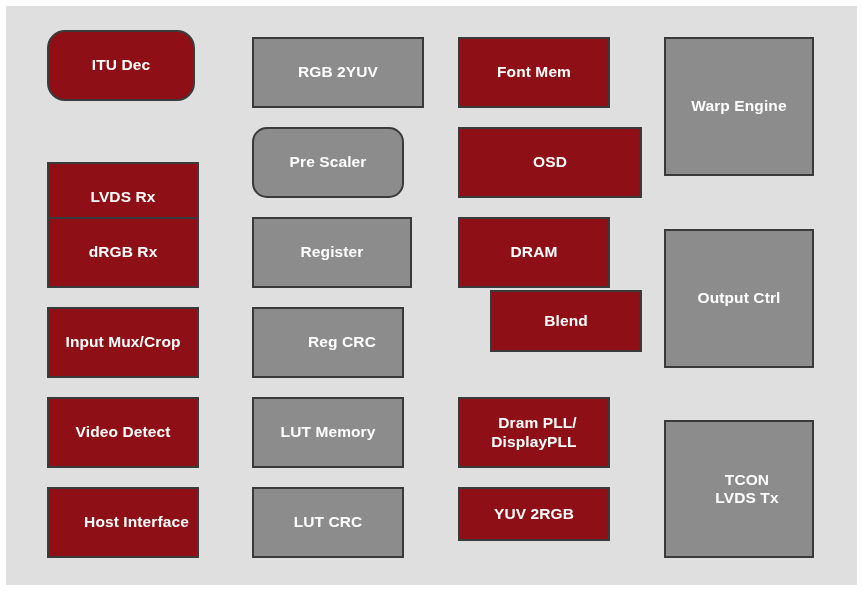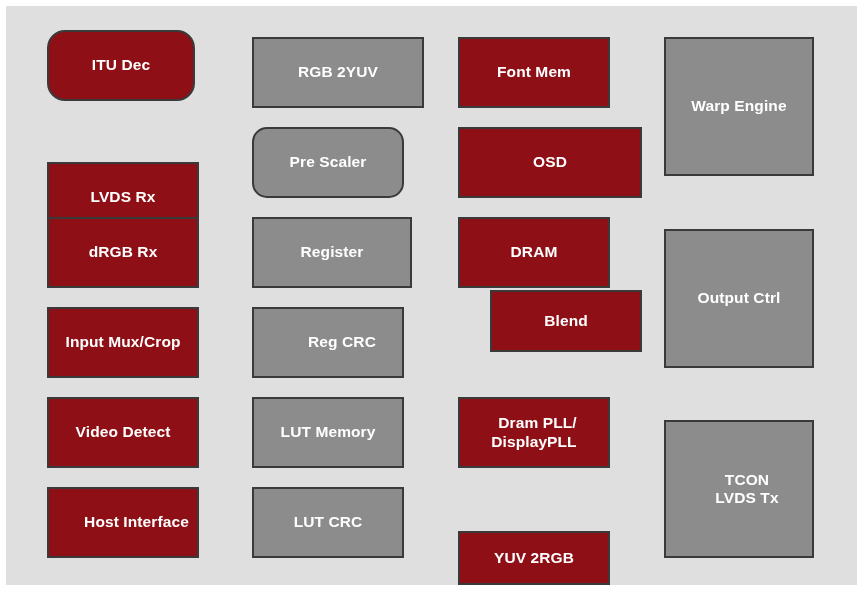"YUV 2RGB" div.block { margin-top: 44px -> none }
